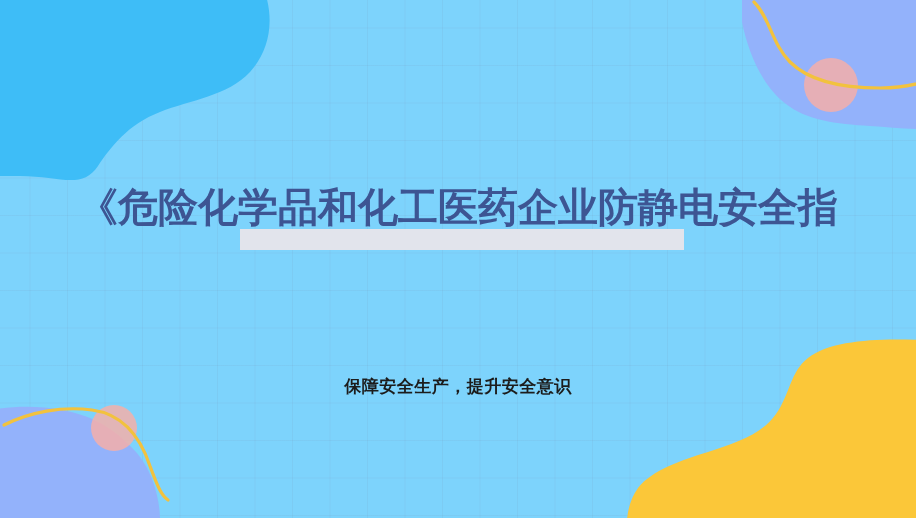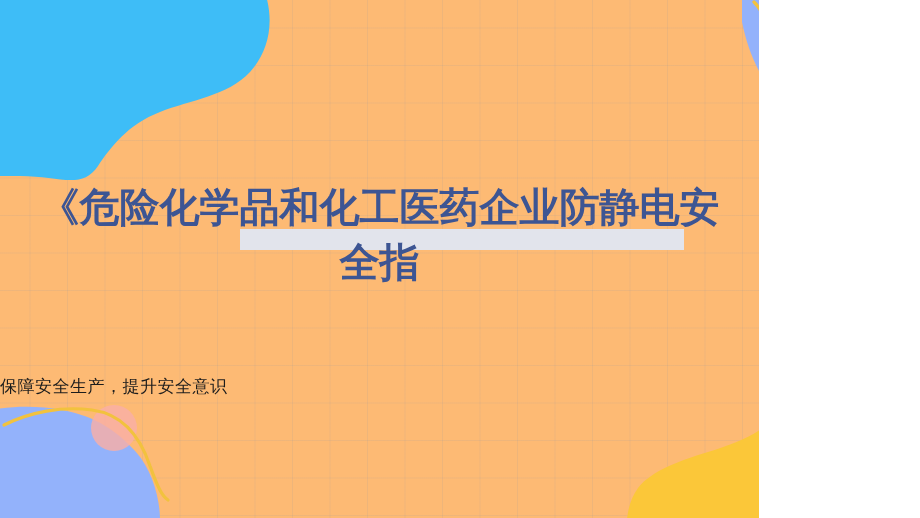"《危险化学品和化工医药企业防静电安全指" .slide { background: #fdba74 -> #7dd3fc; width: 759px -> 916px }
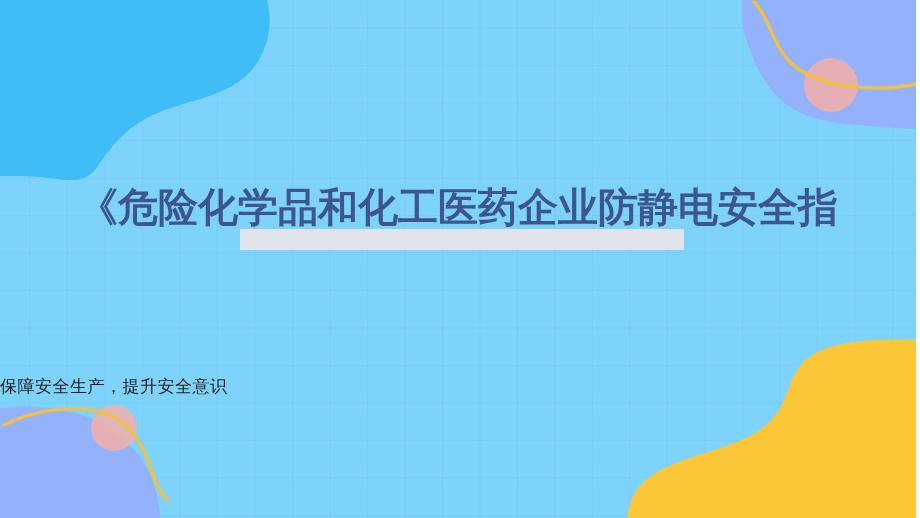"保障安全生产，提升安全意识" .subtitle { font-weight: normal -> bold; text-align: none -> center }
